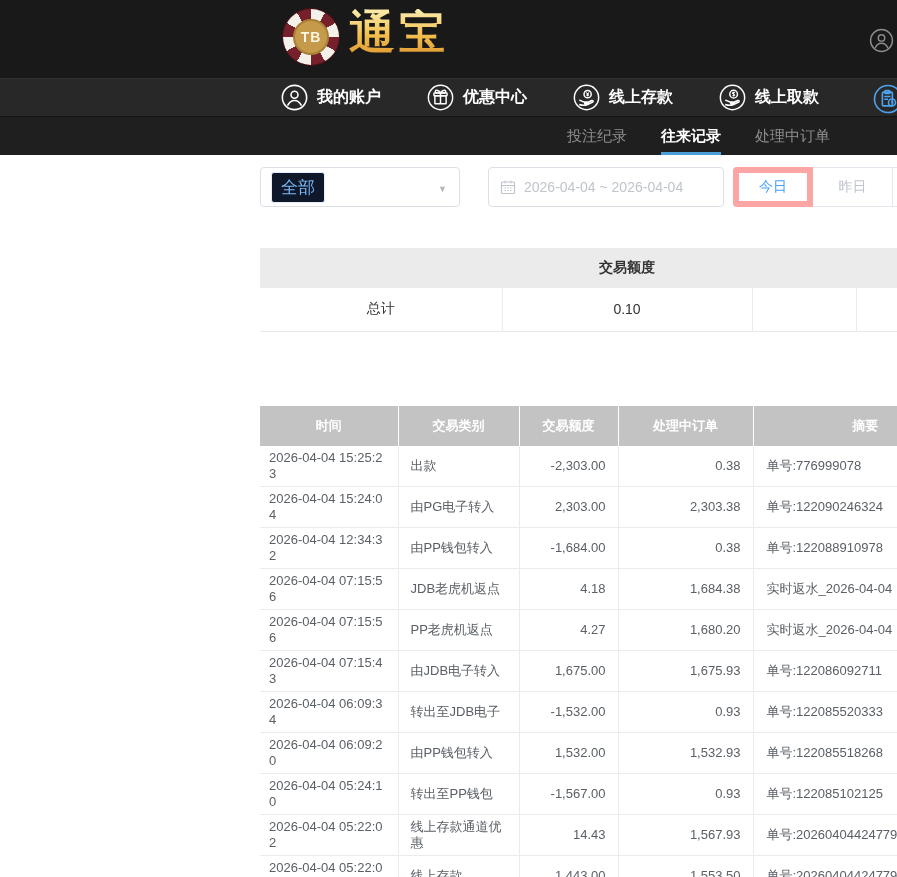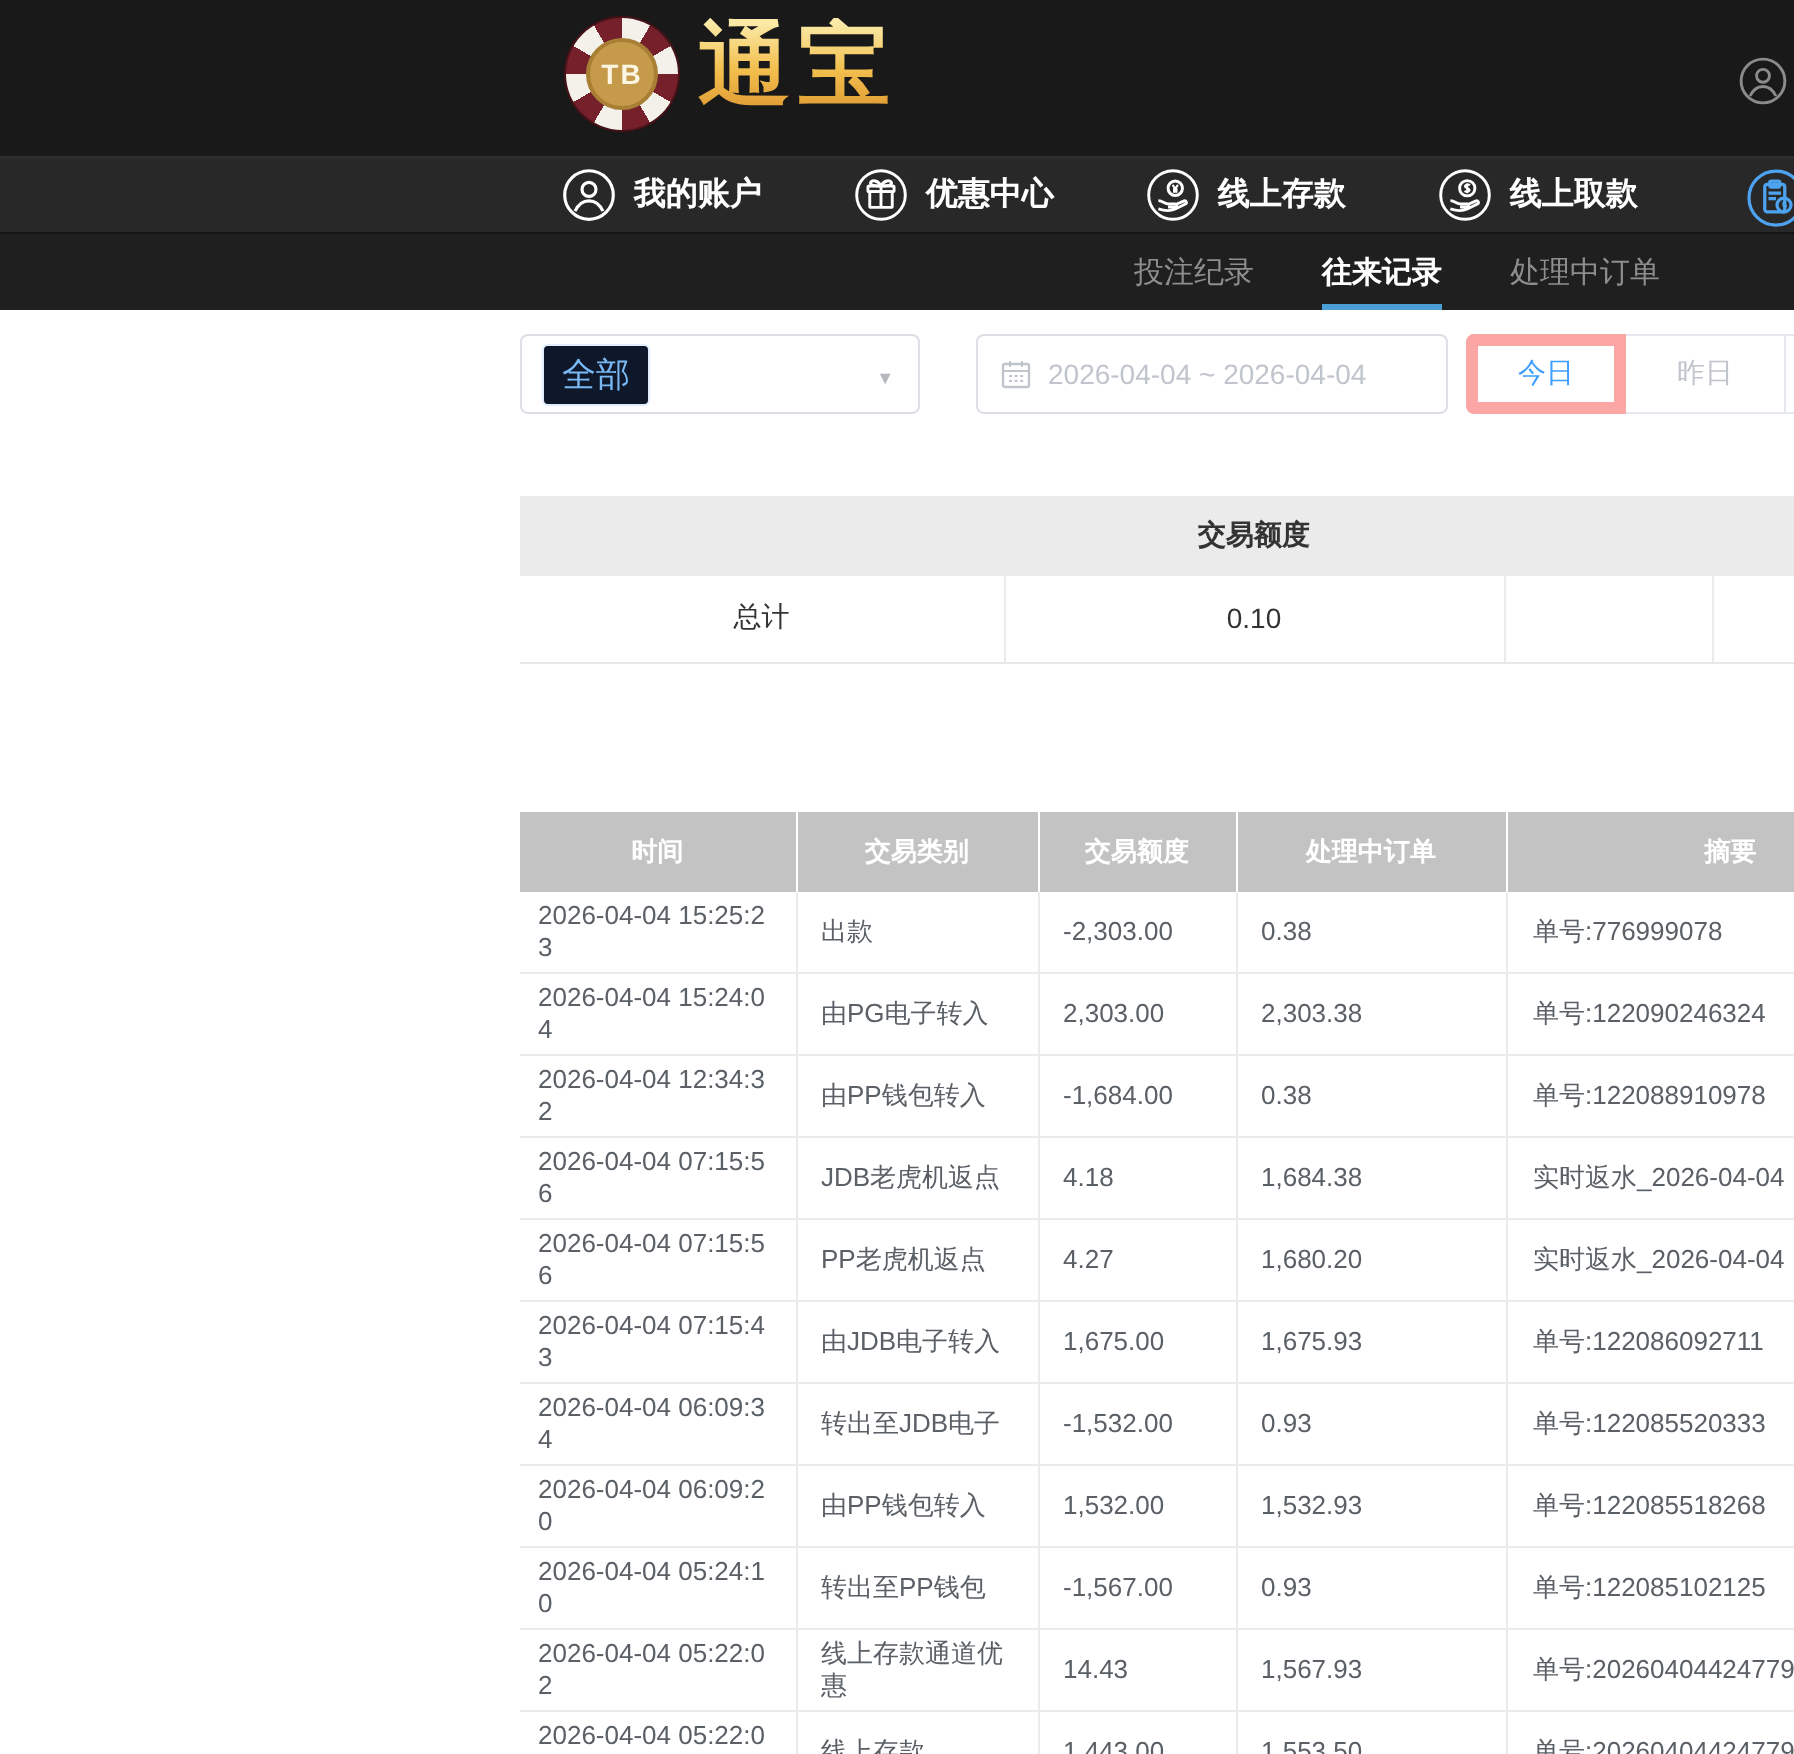"-2,303.00" .records td:nth-child(3), .records td:nth-child(4) { text-align: none -> right }
